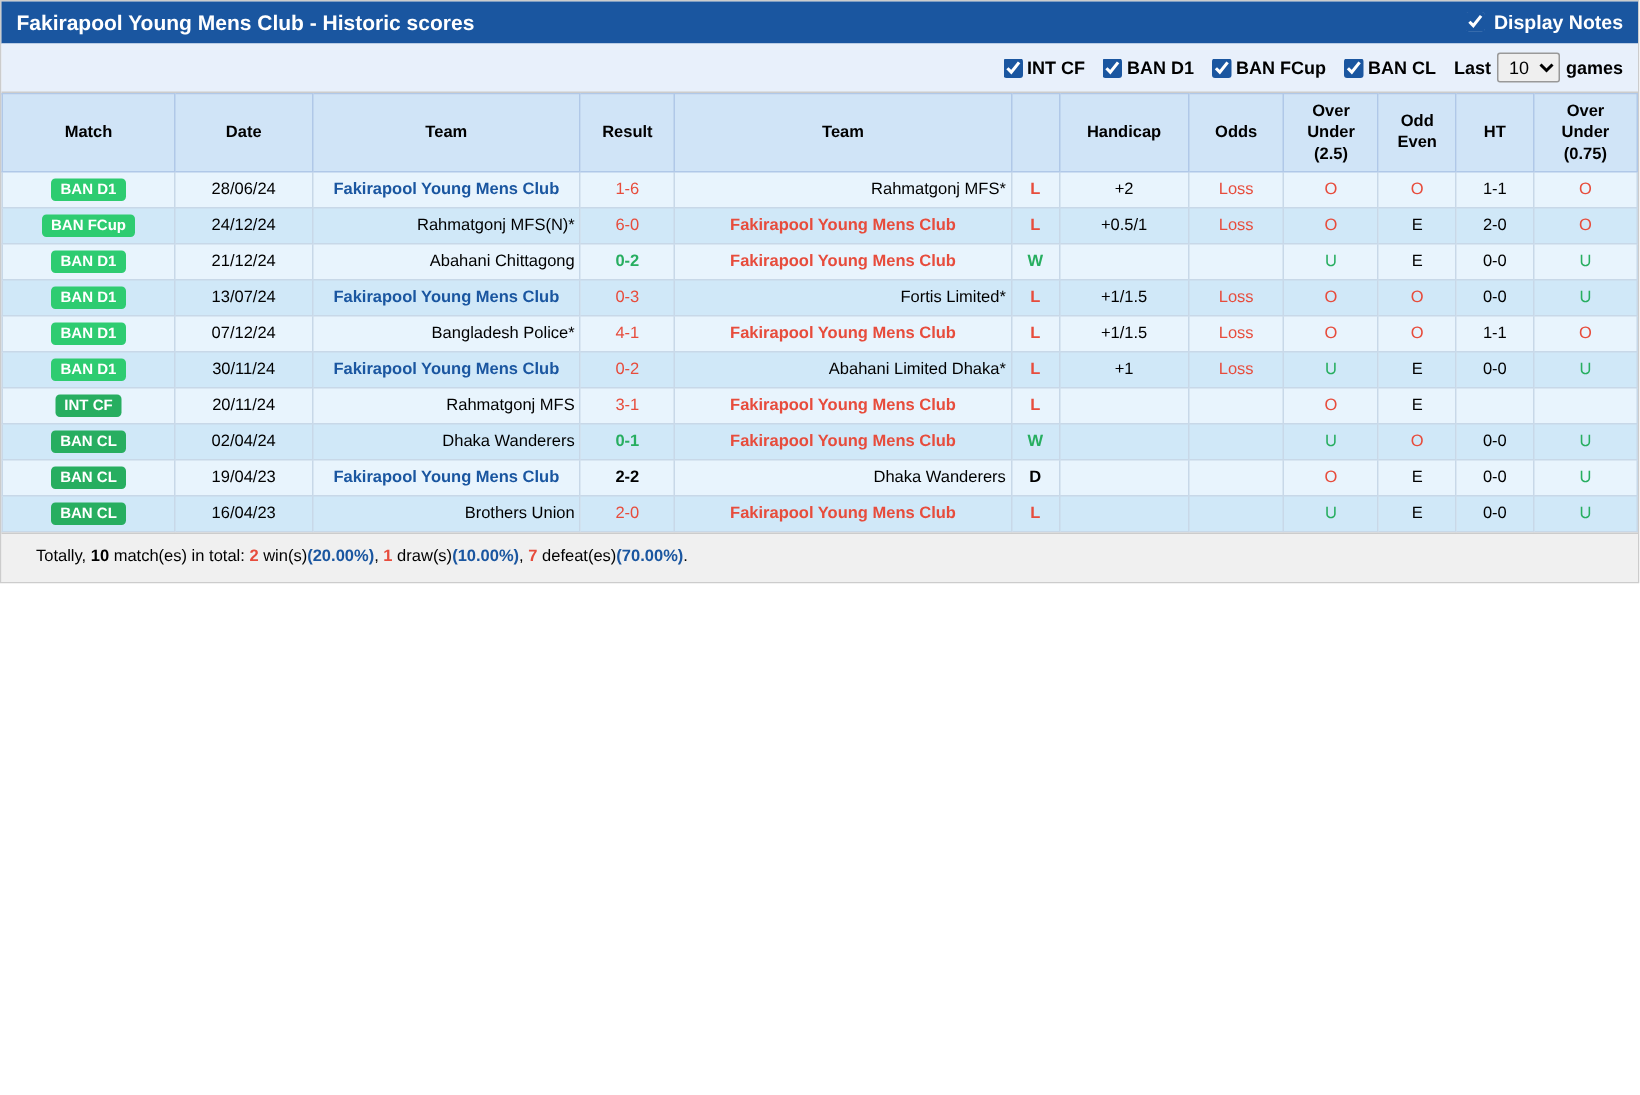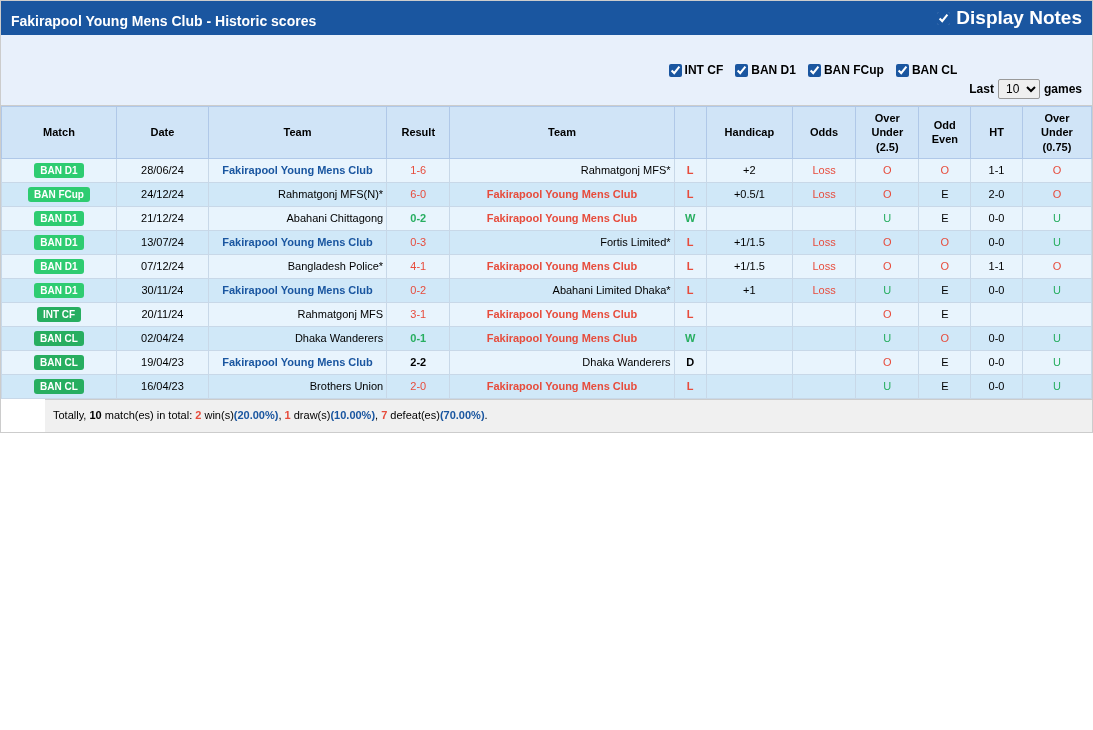"Fakirapool Young Mens Club -" .header { align-items: flex-end -> flex-start }
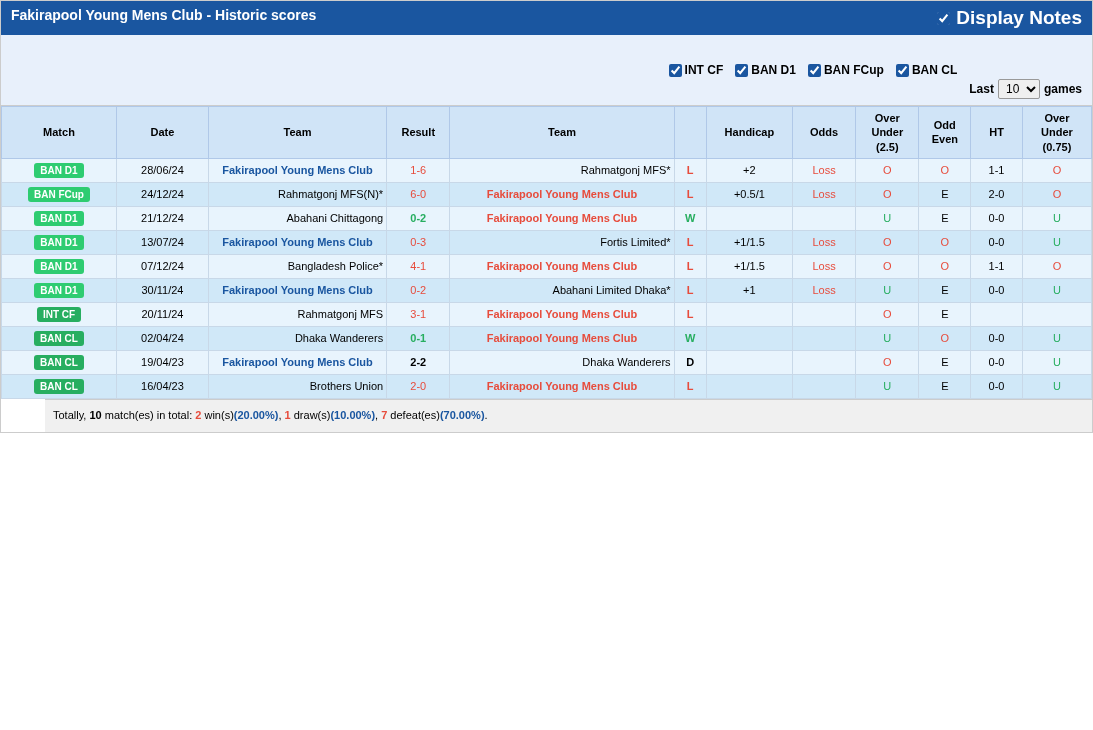"Display Notes" span { font-size: 19px -> 13px }
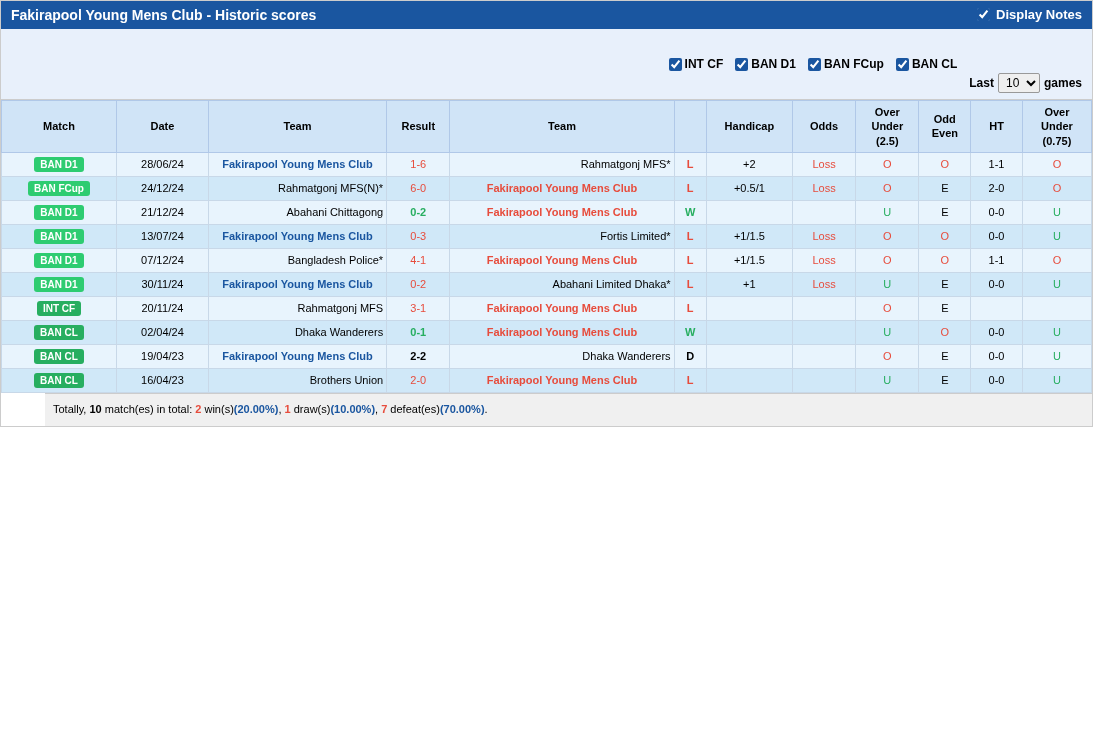"Last" .last-games { margin-top: 38px -> none }
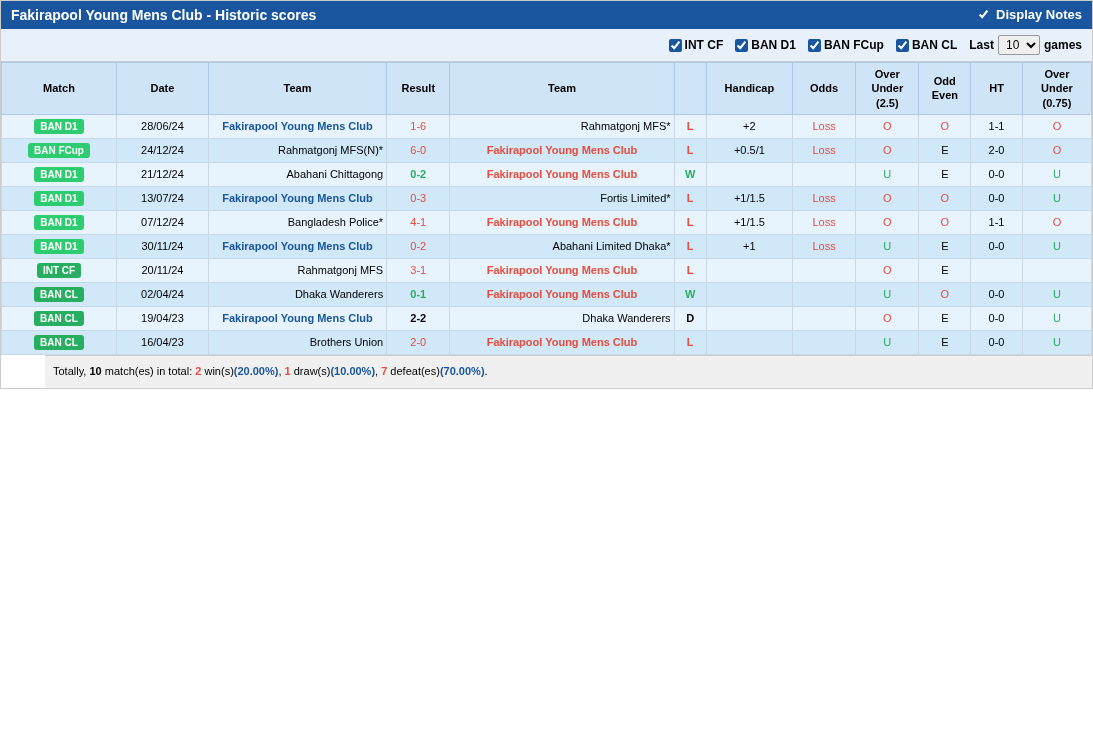"Totally, 10 match(es) in total:" .summary-row { margin-left: 44px -> none; padding: 6px 8px -> 6px 23px }
